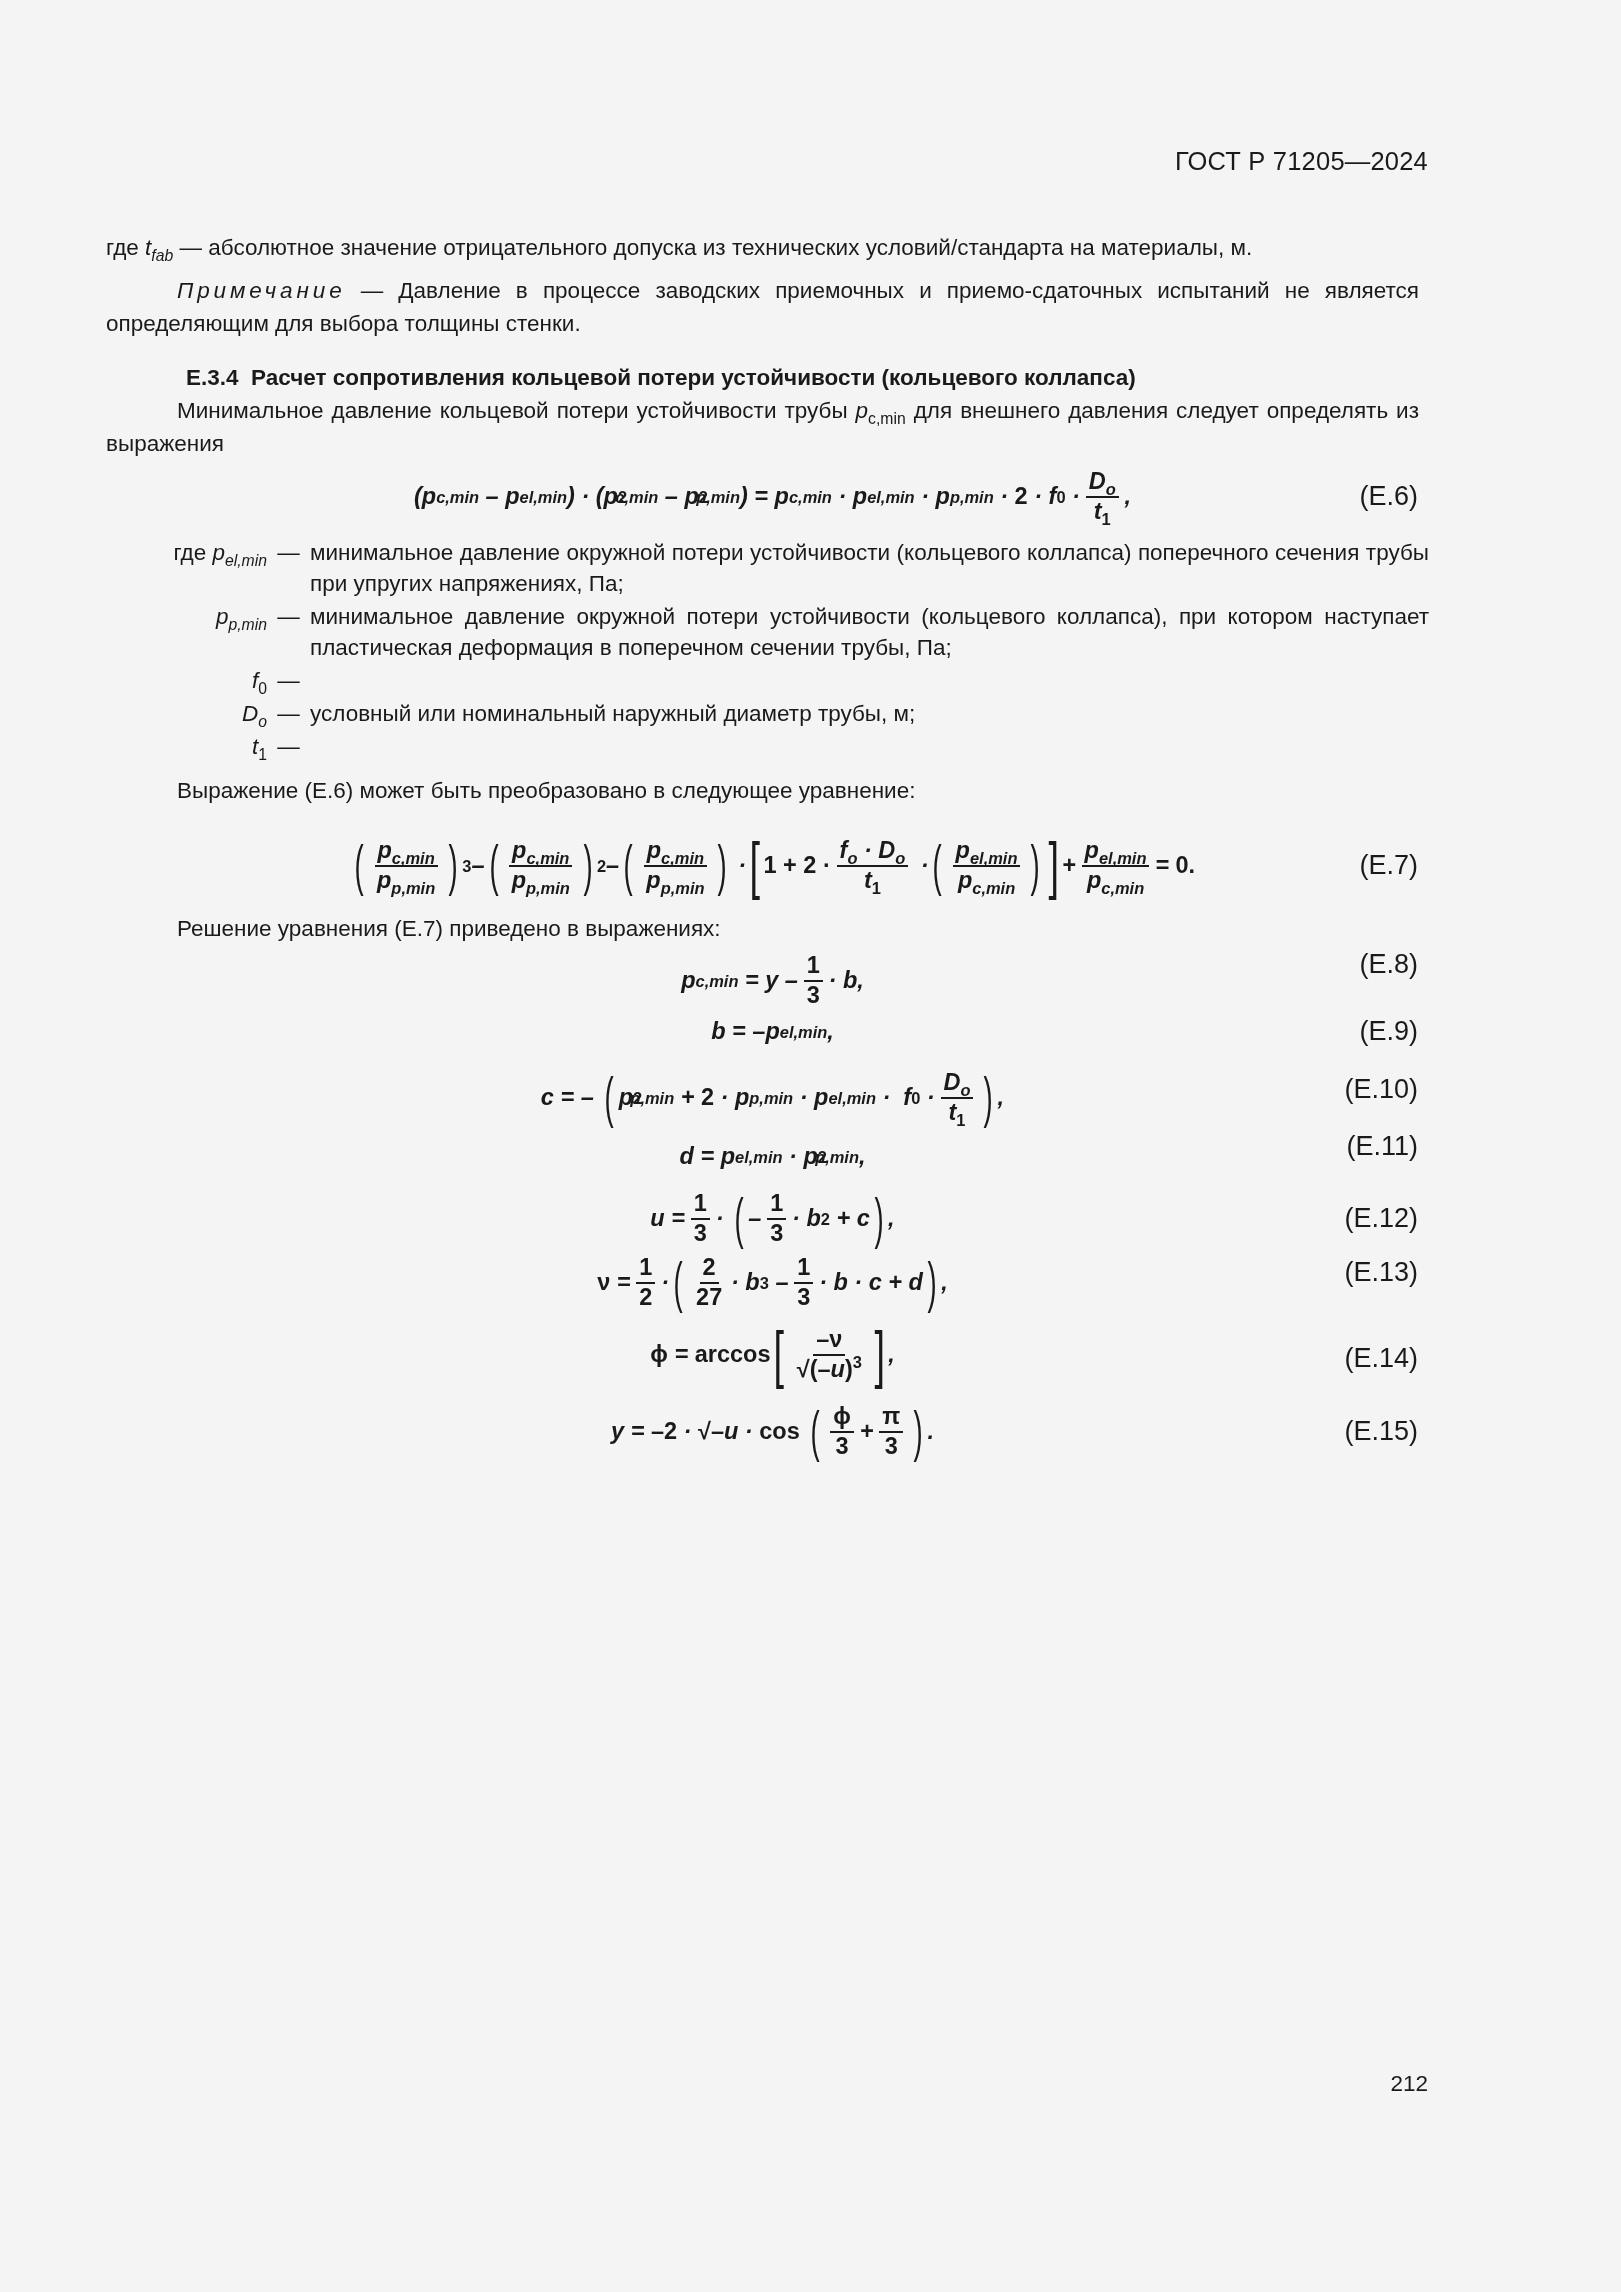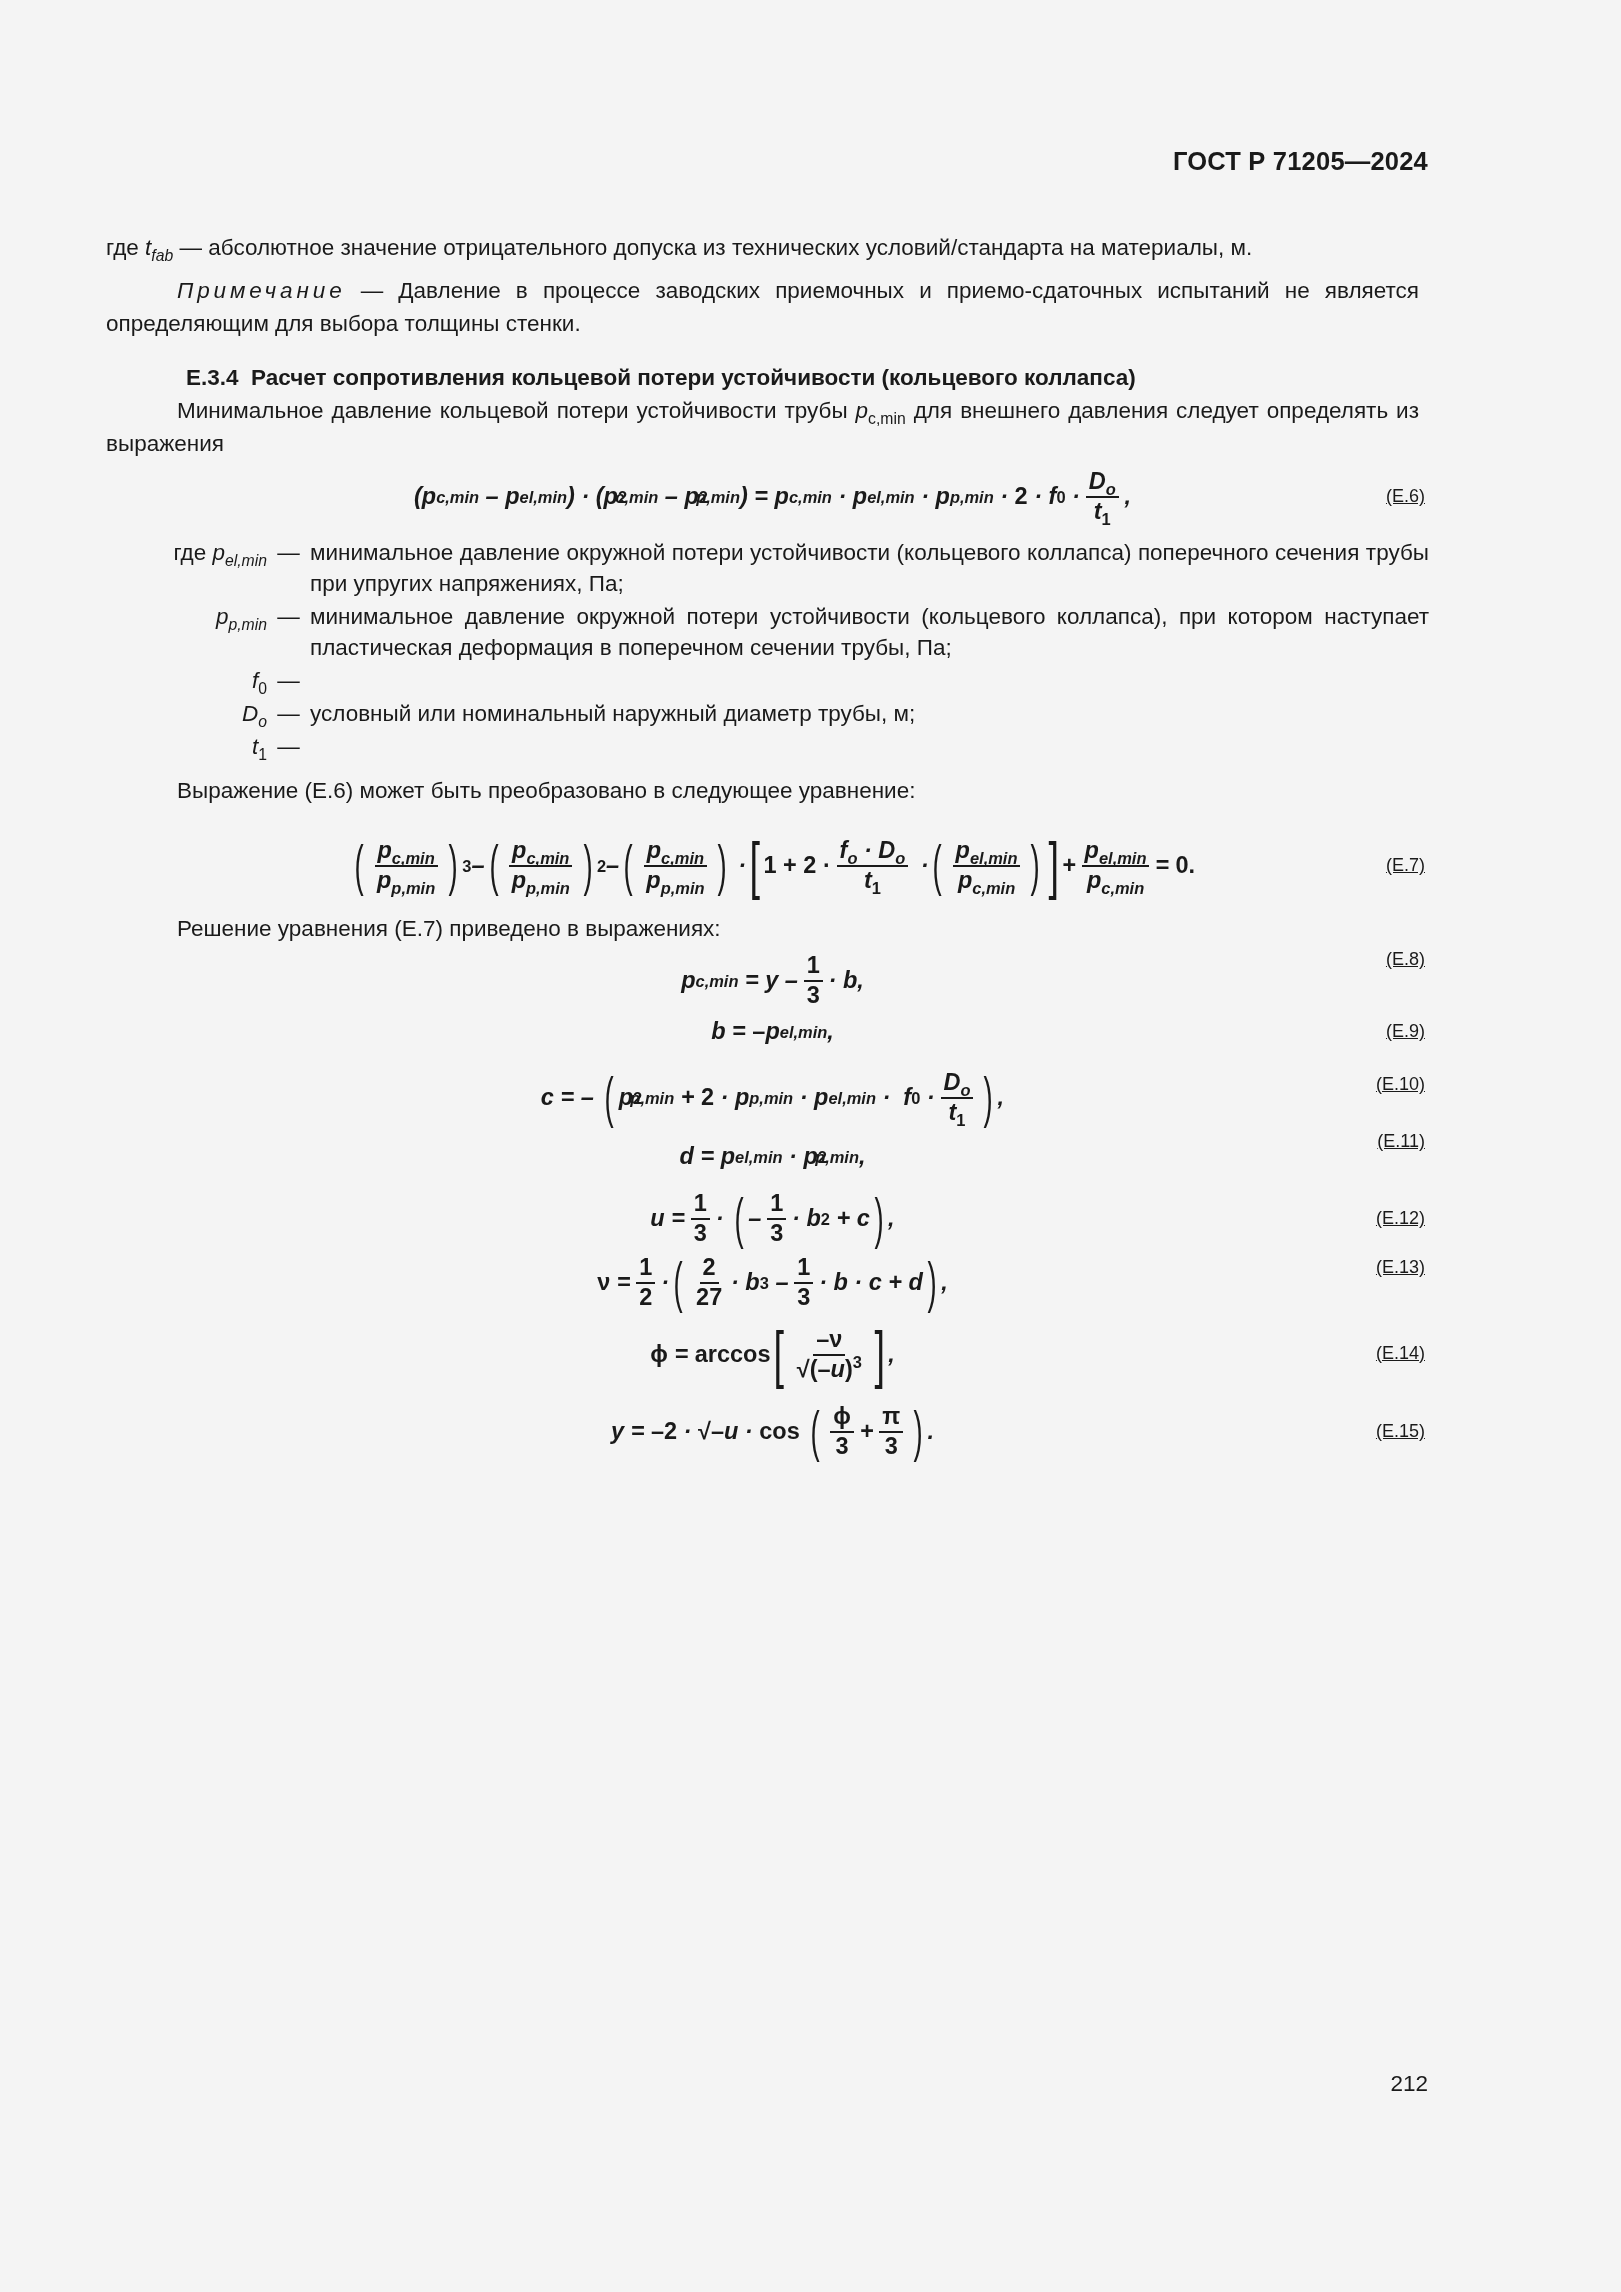"ГОСТ Р 71205—2024" .header { font-weight: bold -> normal }
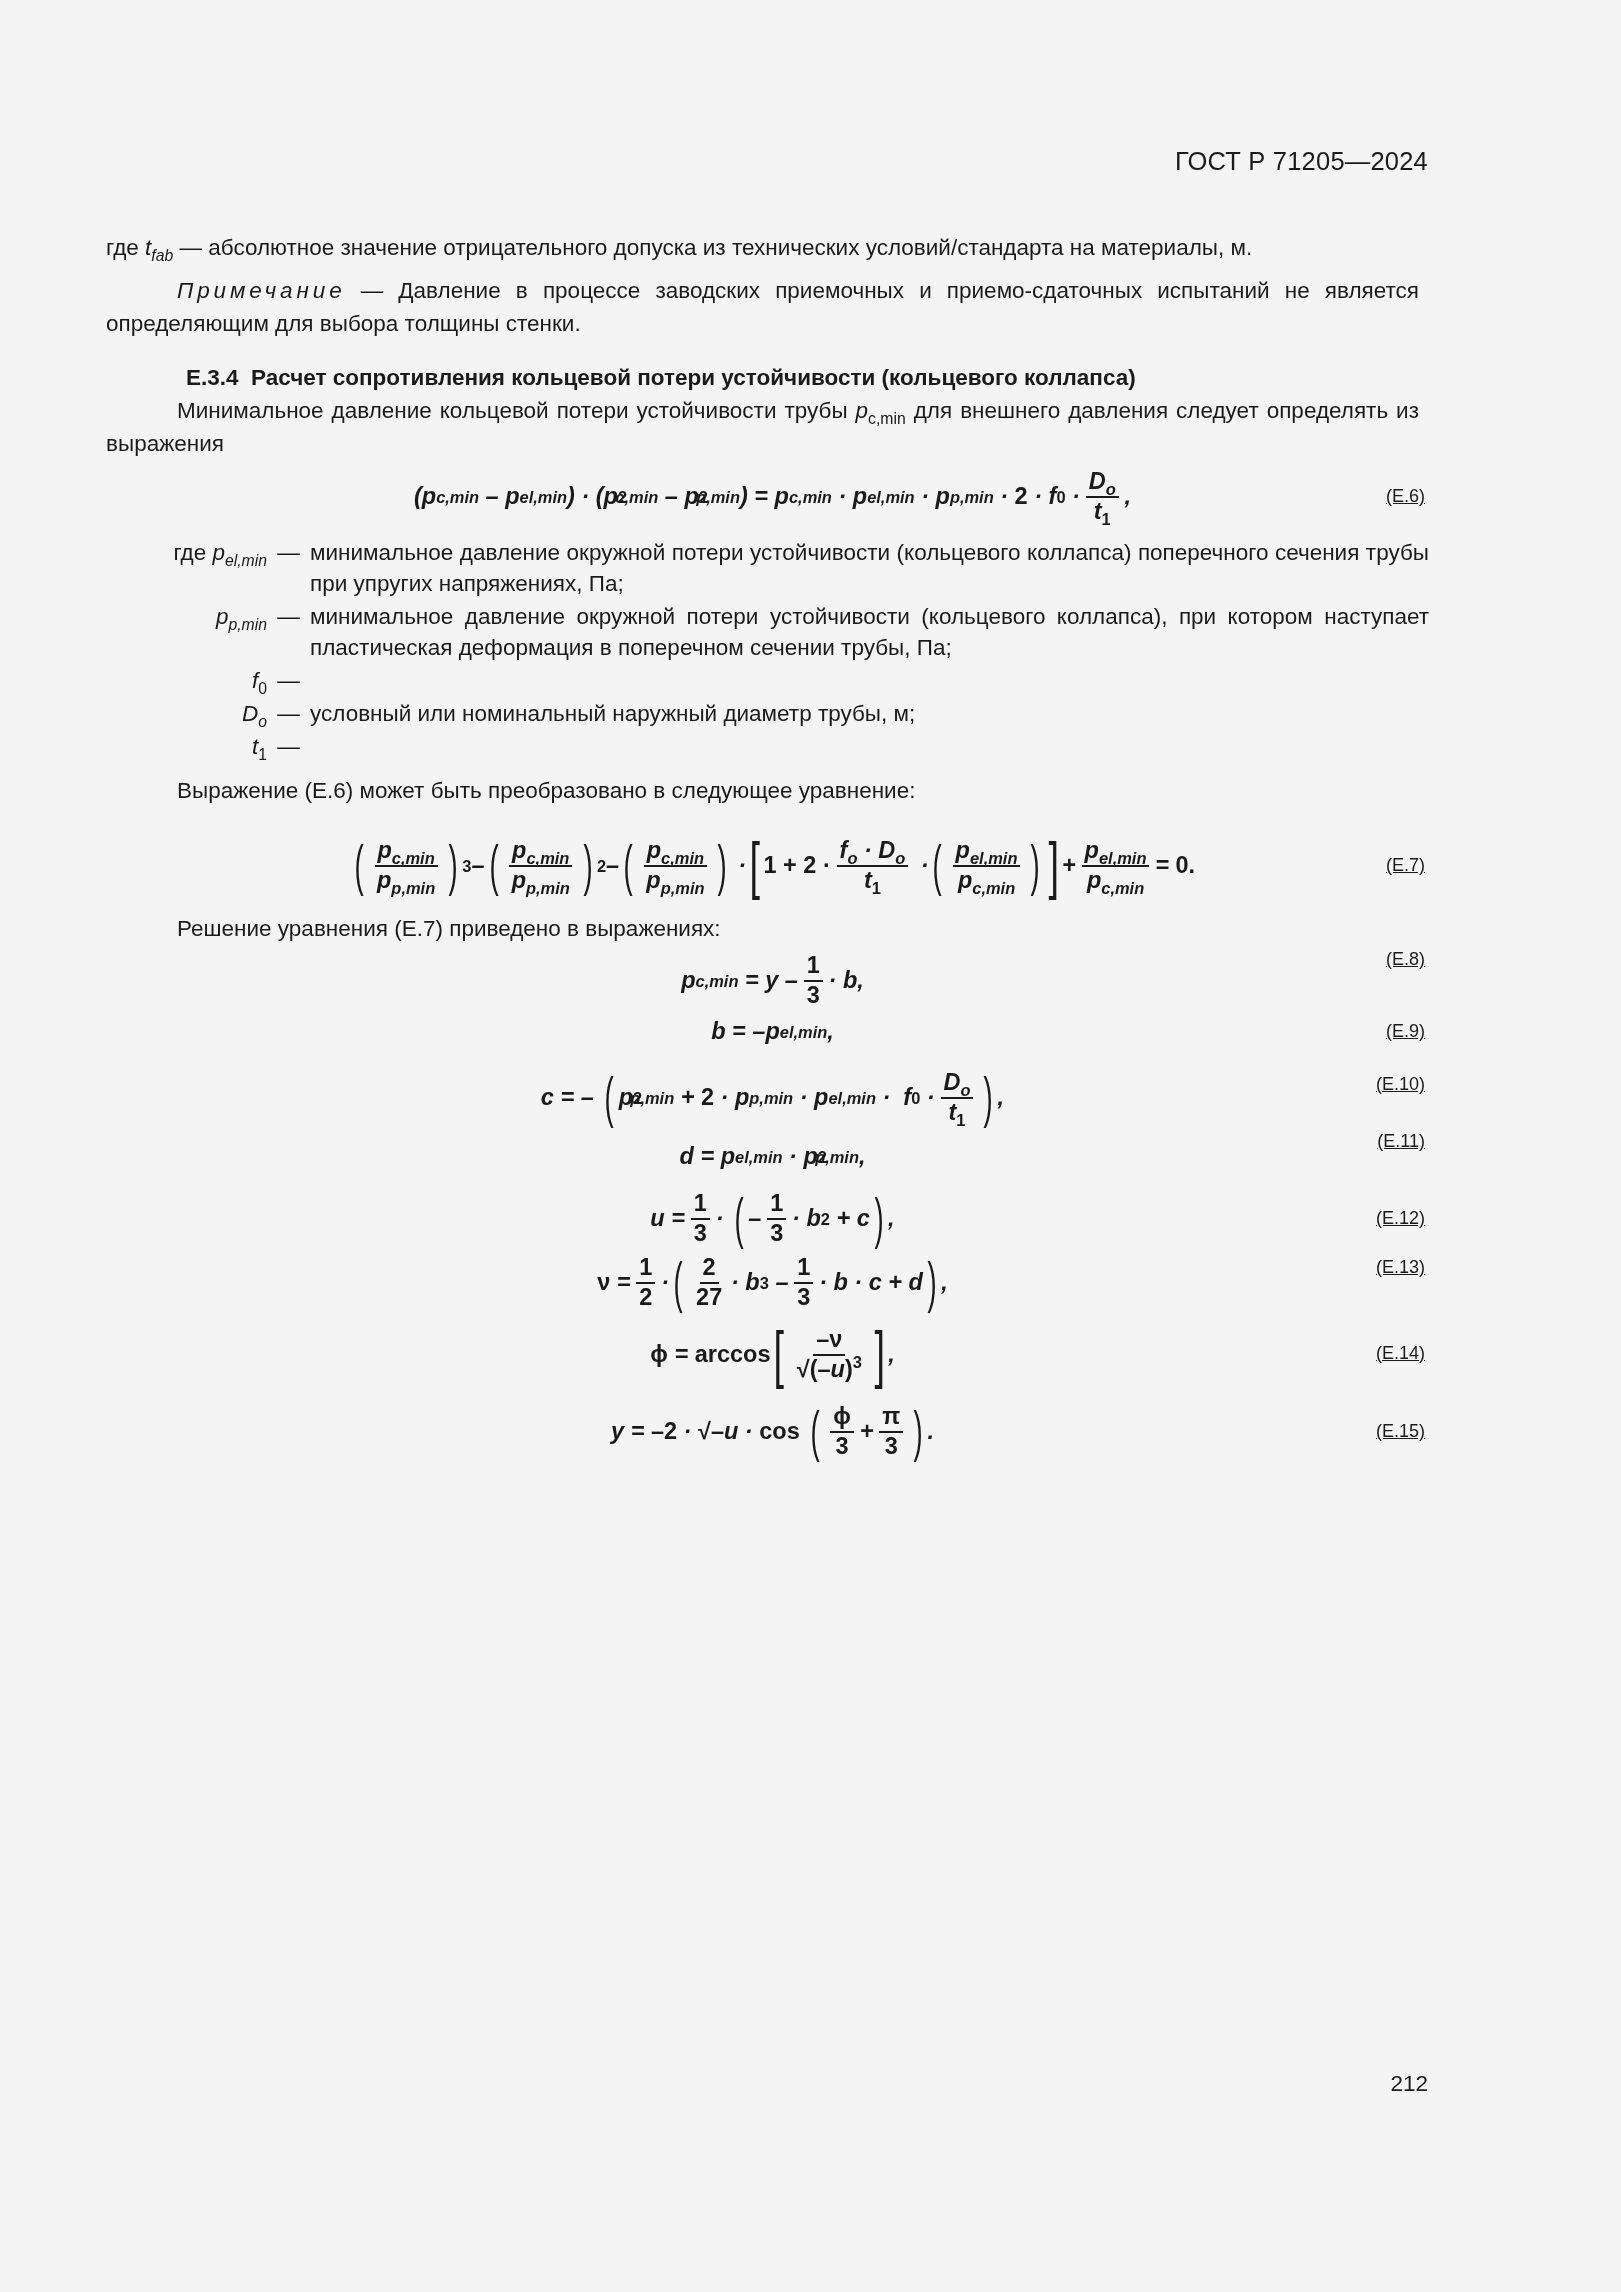"(E.6)" .eq .num { font-size: 18px -> 27px; right: 4px -> 11px; text-decoration: underline -> none }
